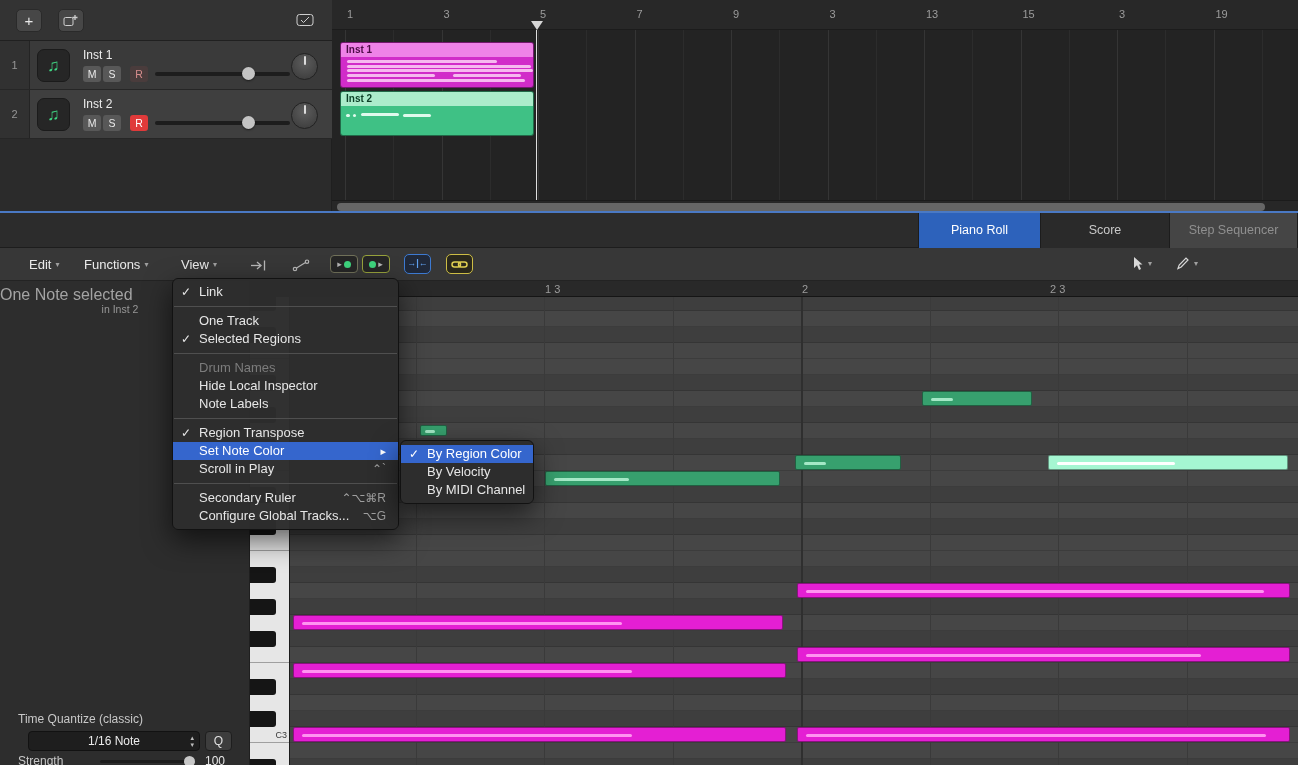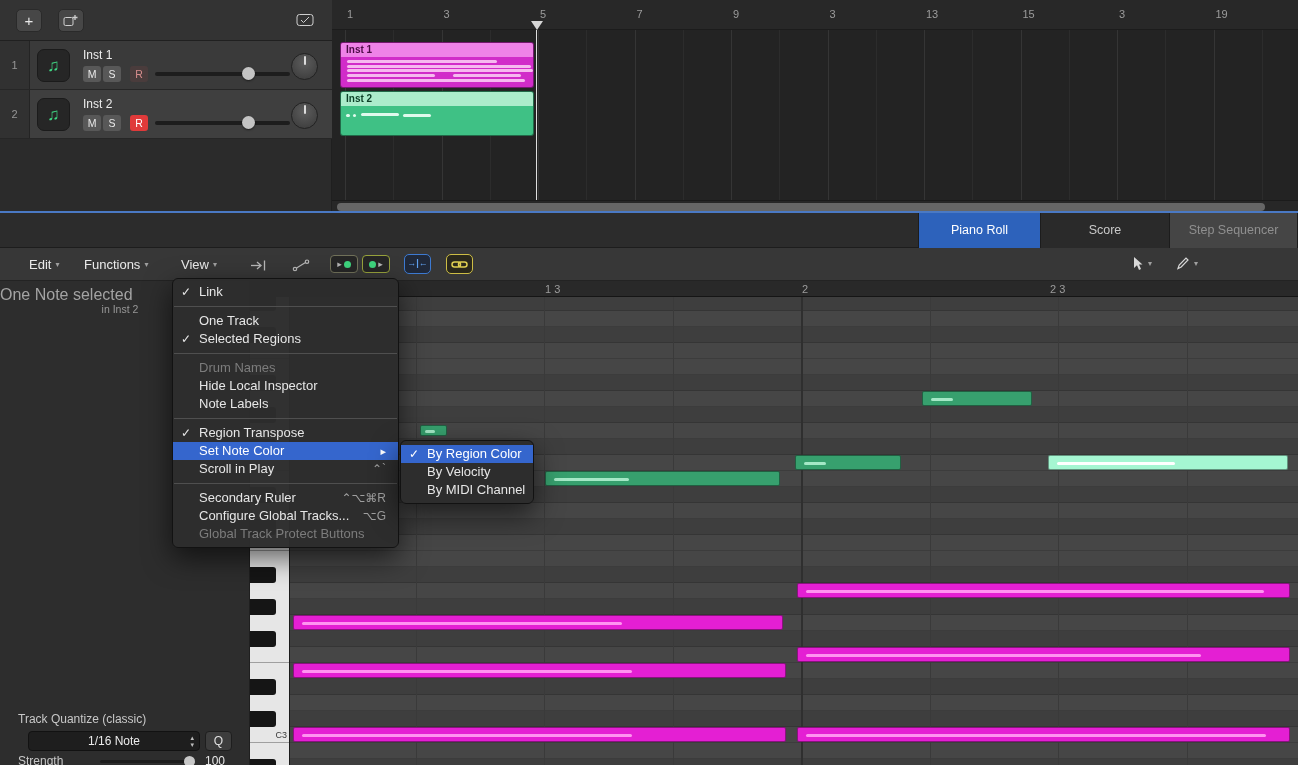"Global Track Protect Buttons" div.menu-item { html: <div> <div></div> <div>Global Track Protect Buttons</div> </div> -> none }
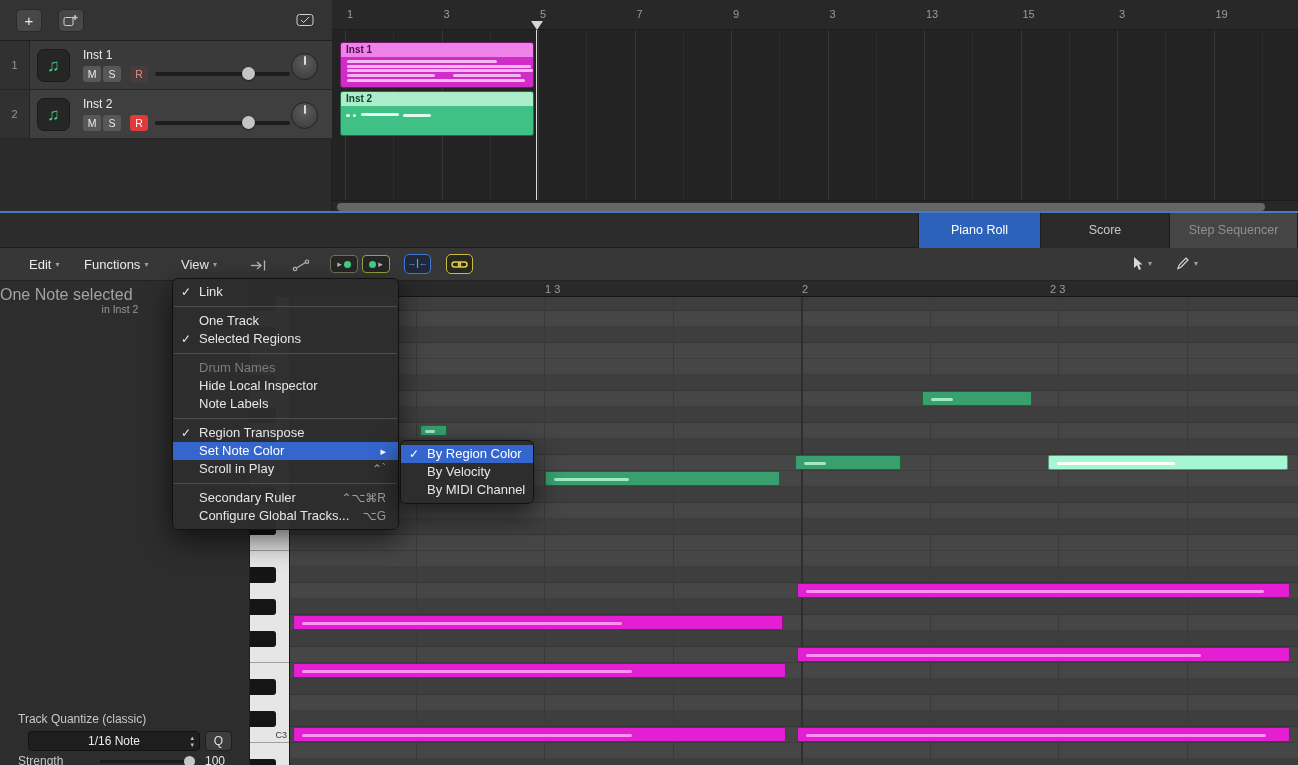"Track Quantize (classic)" div { text: Track -> Time }
